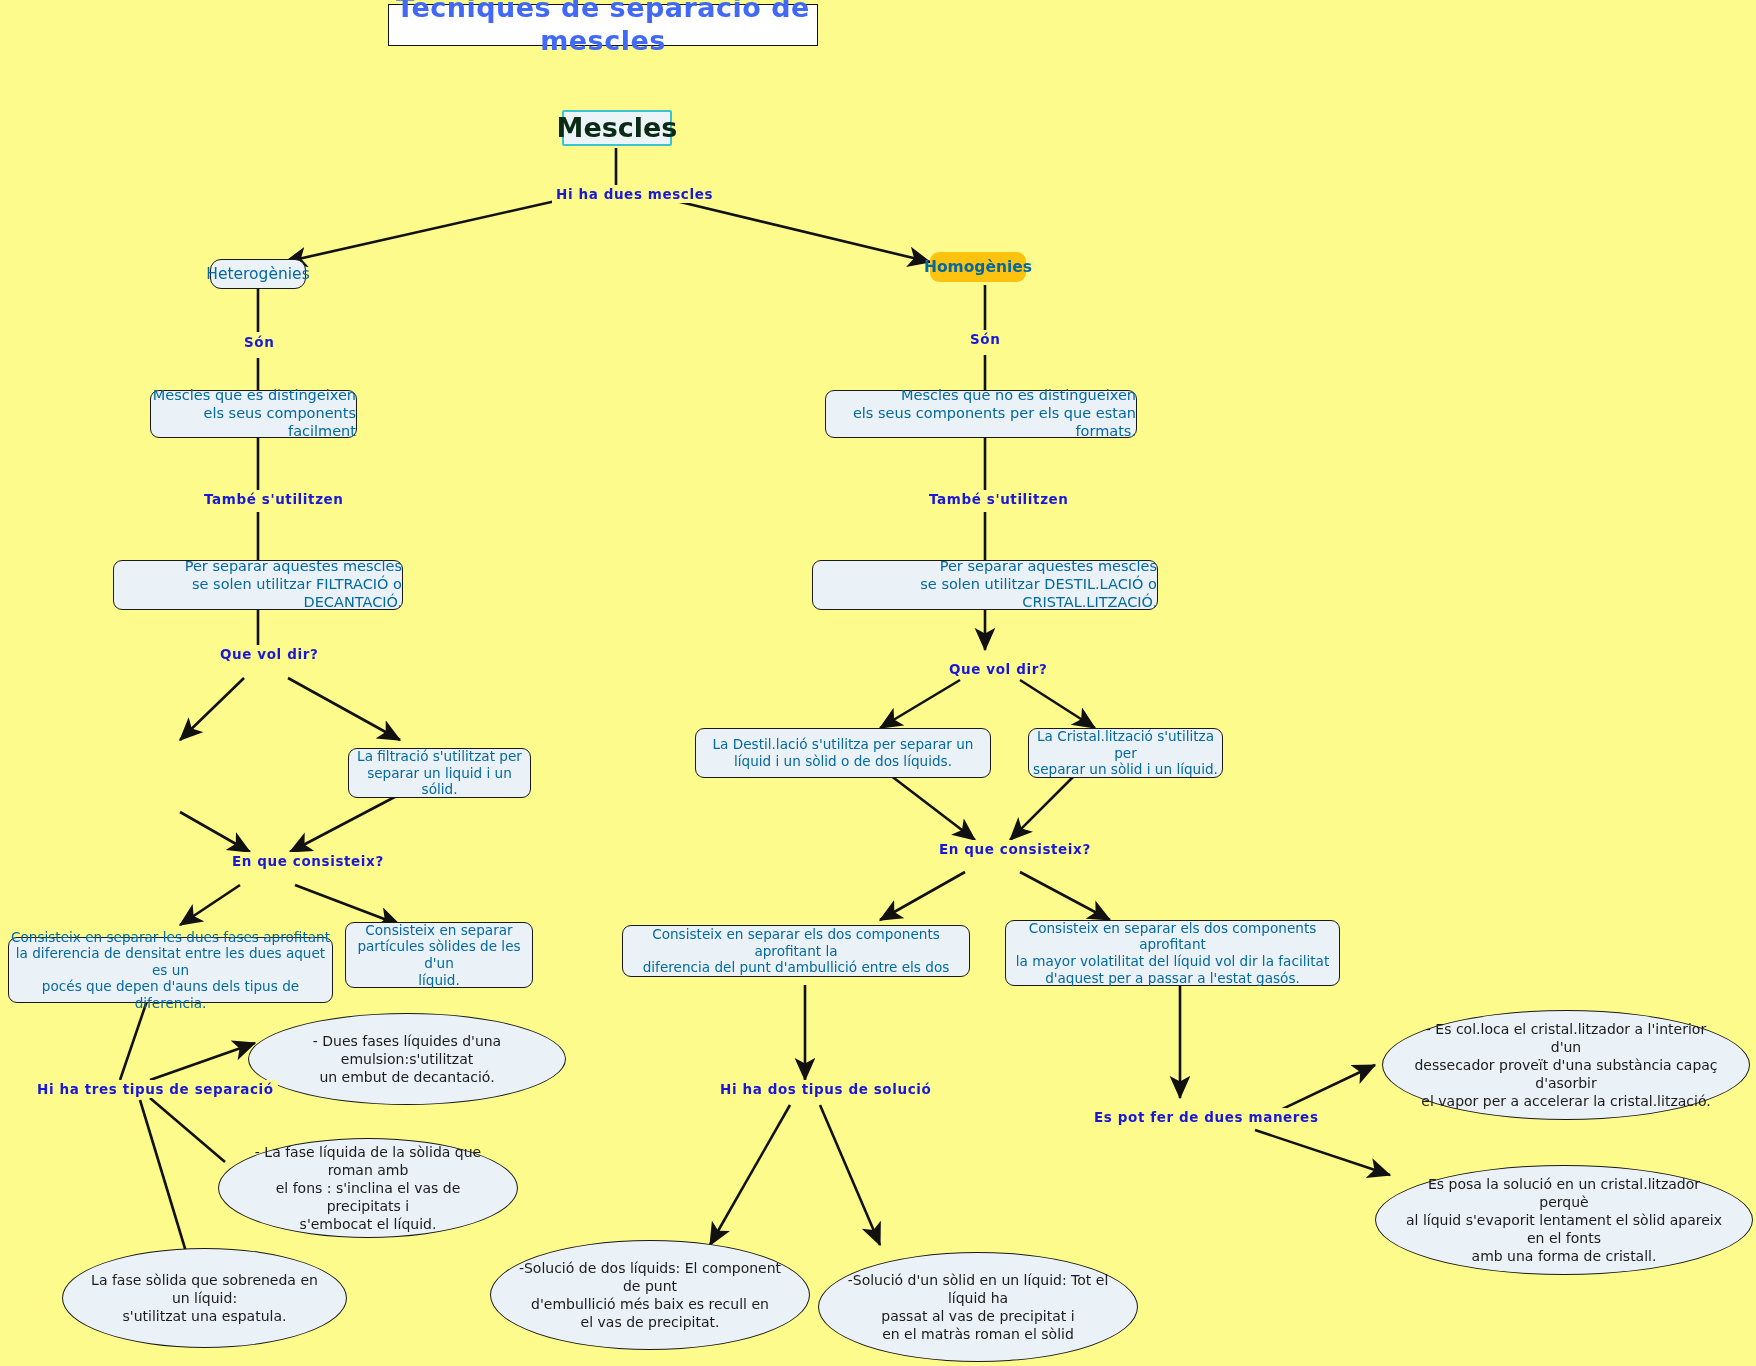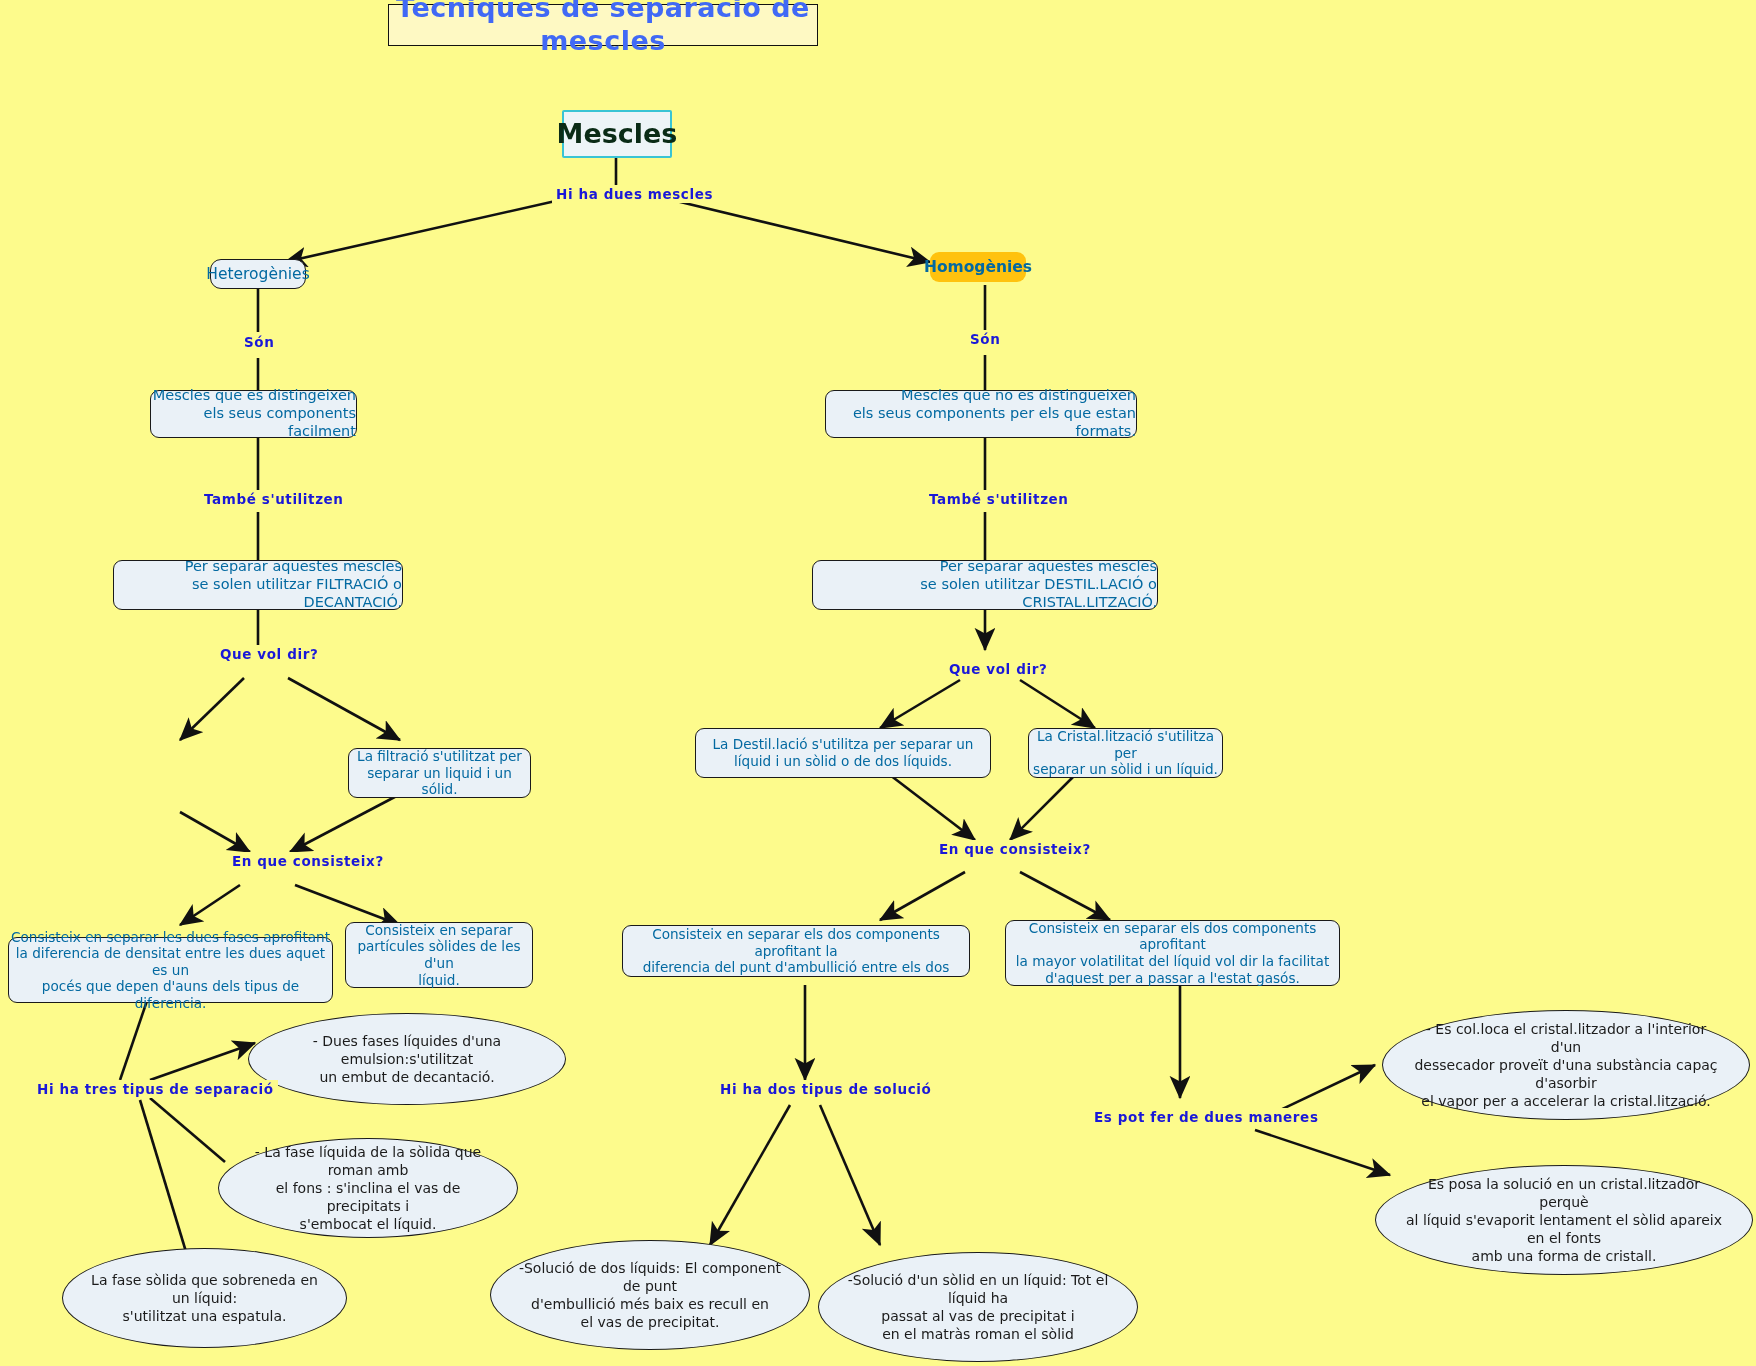"Tecniques de separació de mescles" .title-node { background: #fef9c3 -> #ffffff }
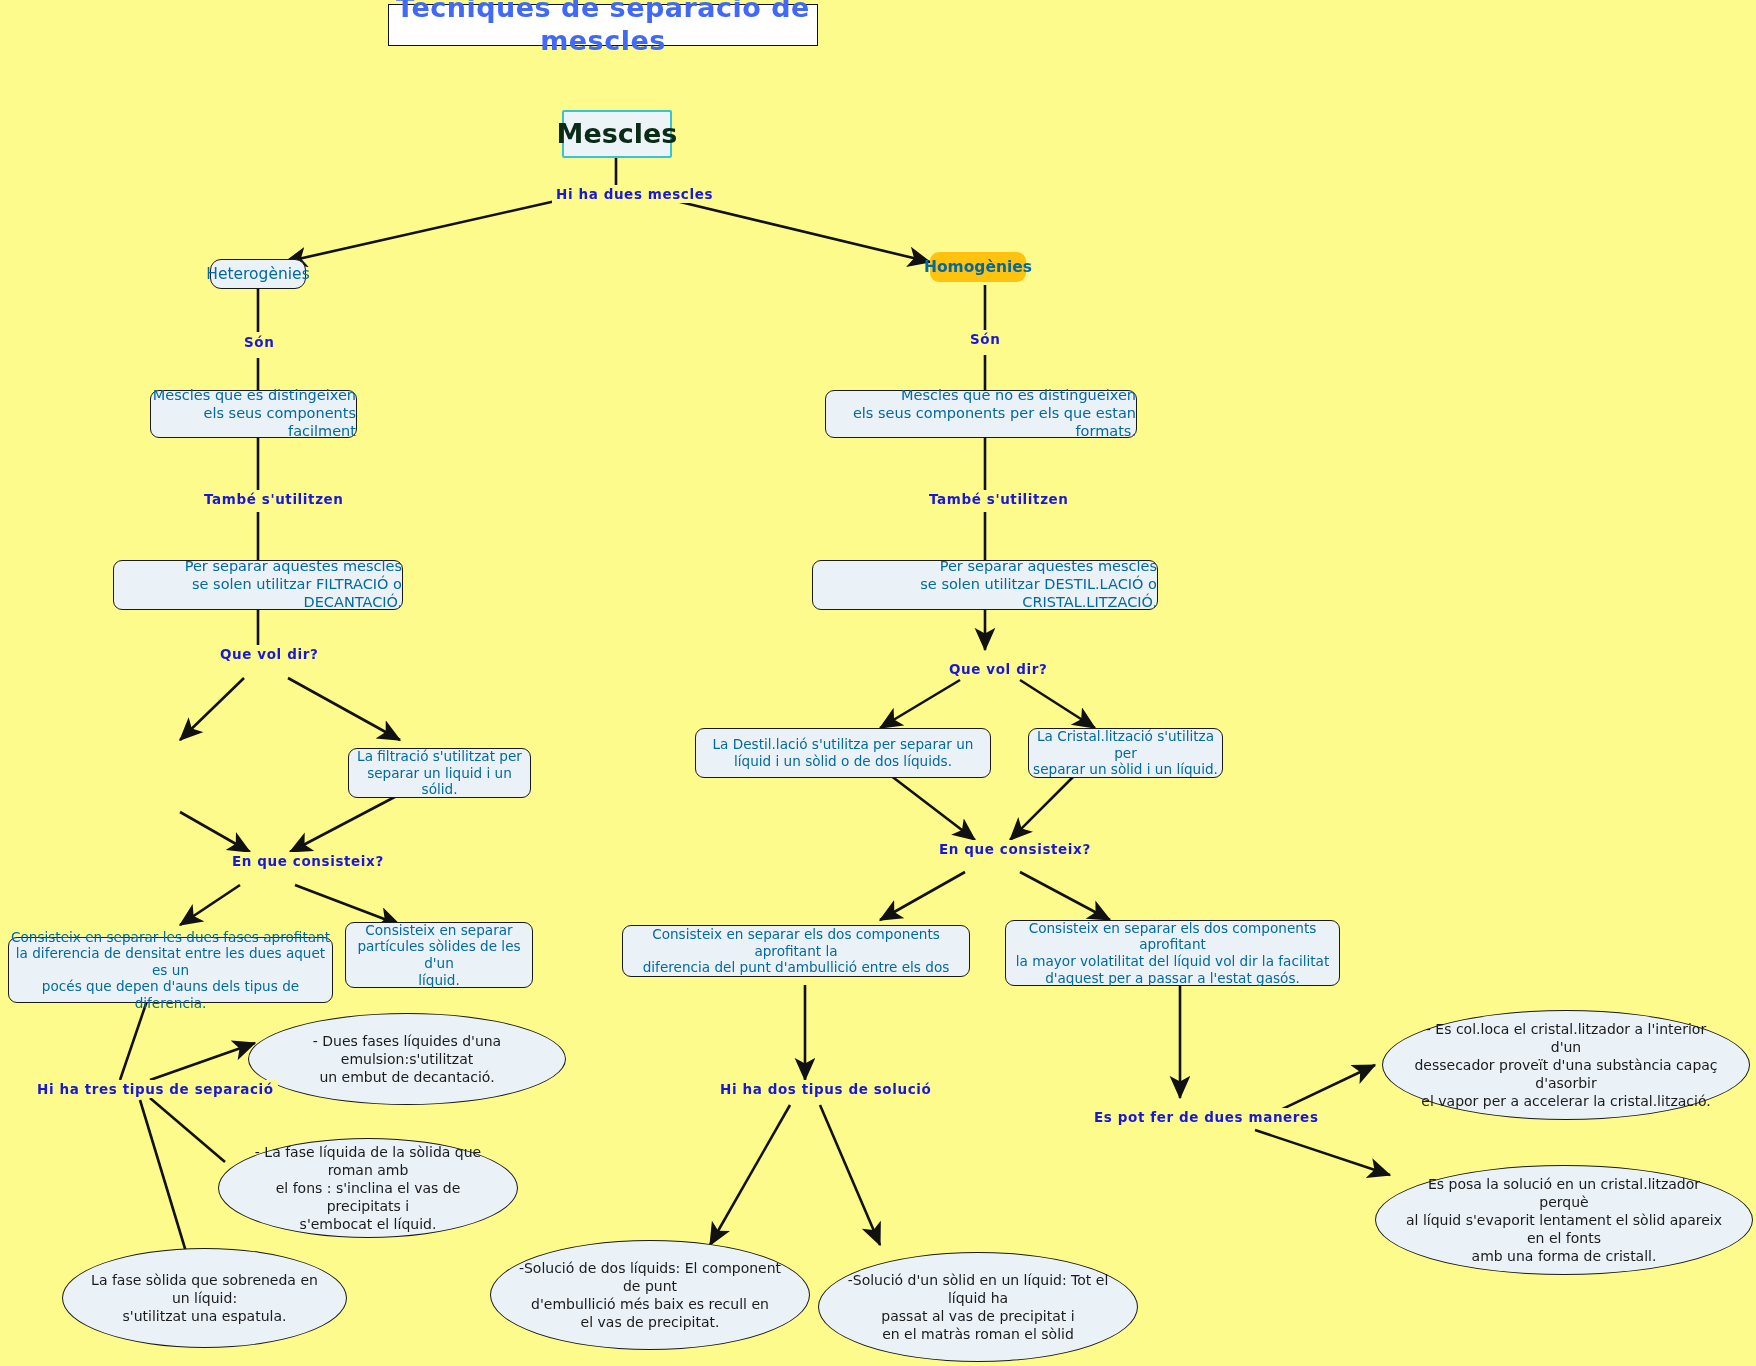"Mescles" div.node { height: 48px -> 36px }
